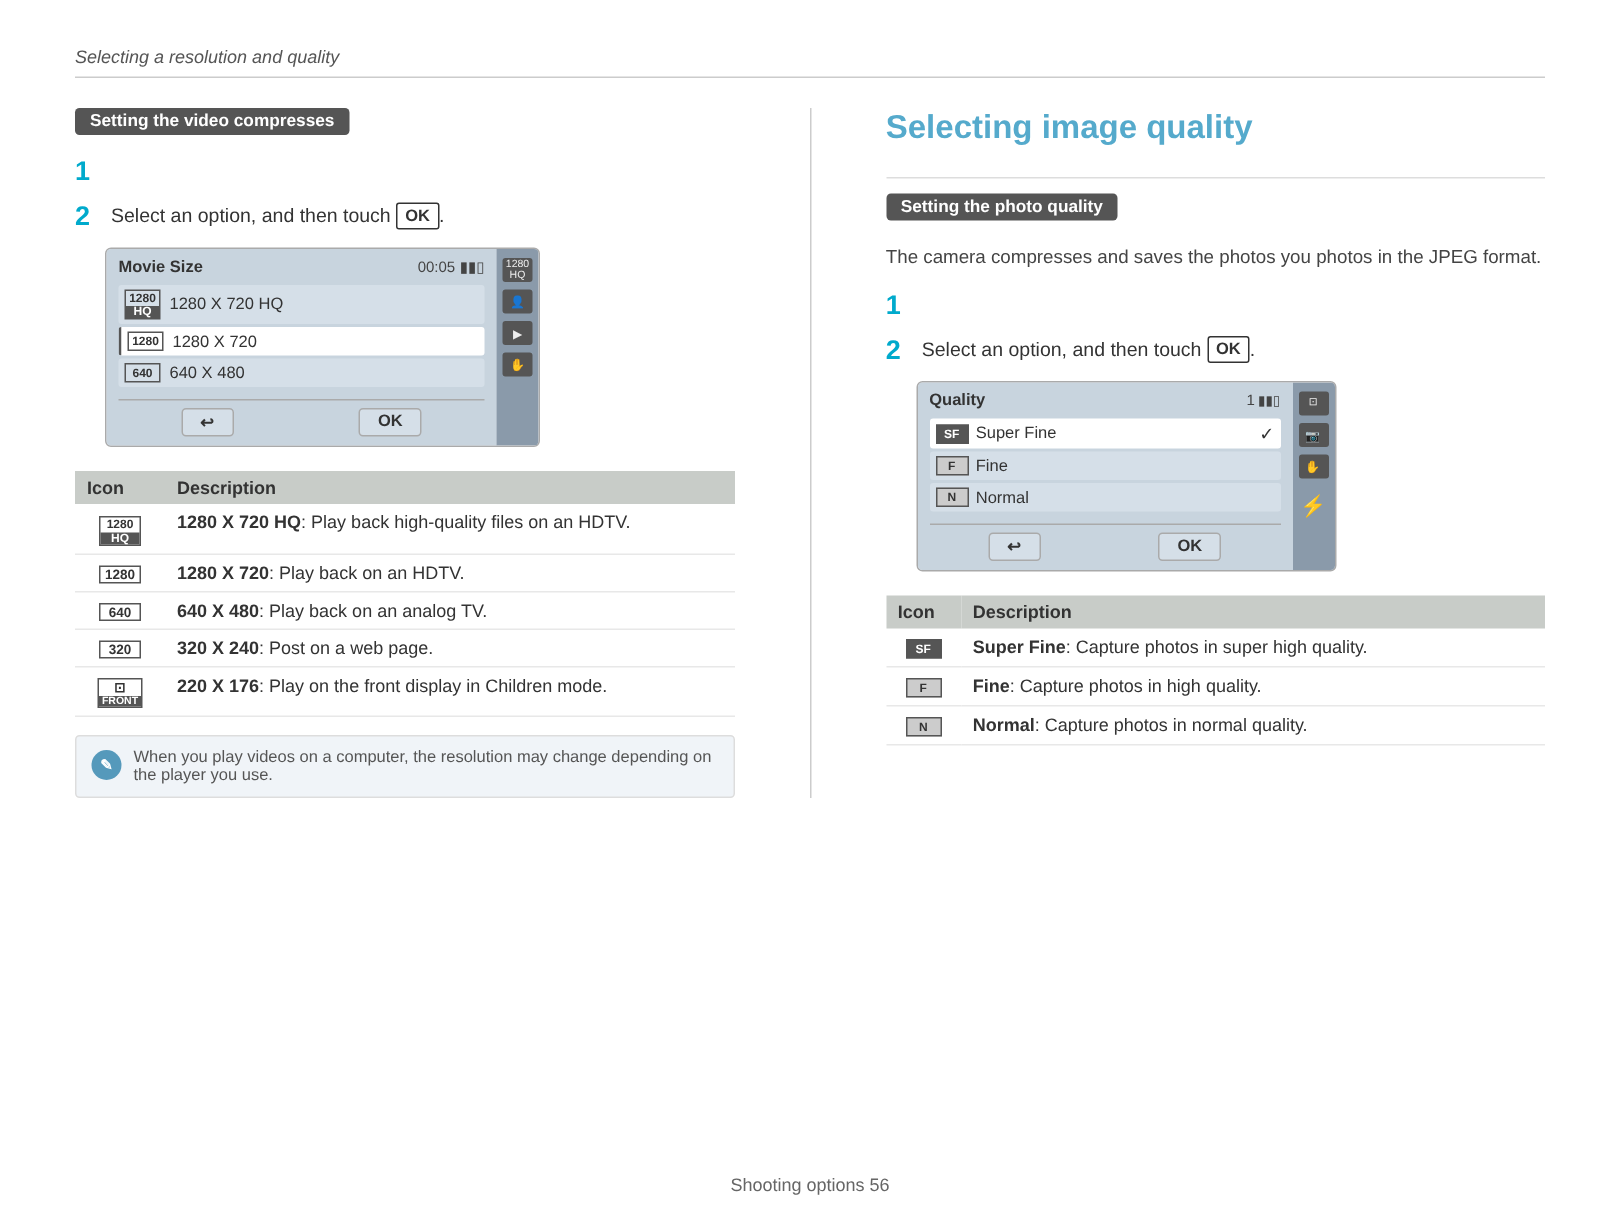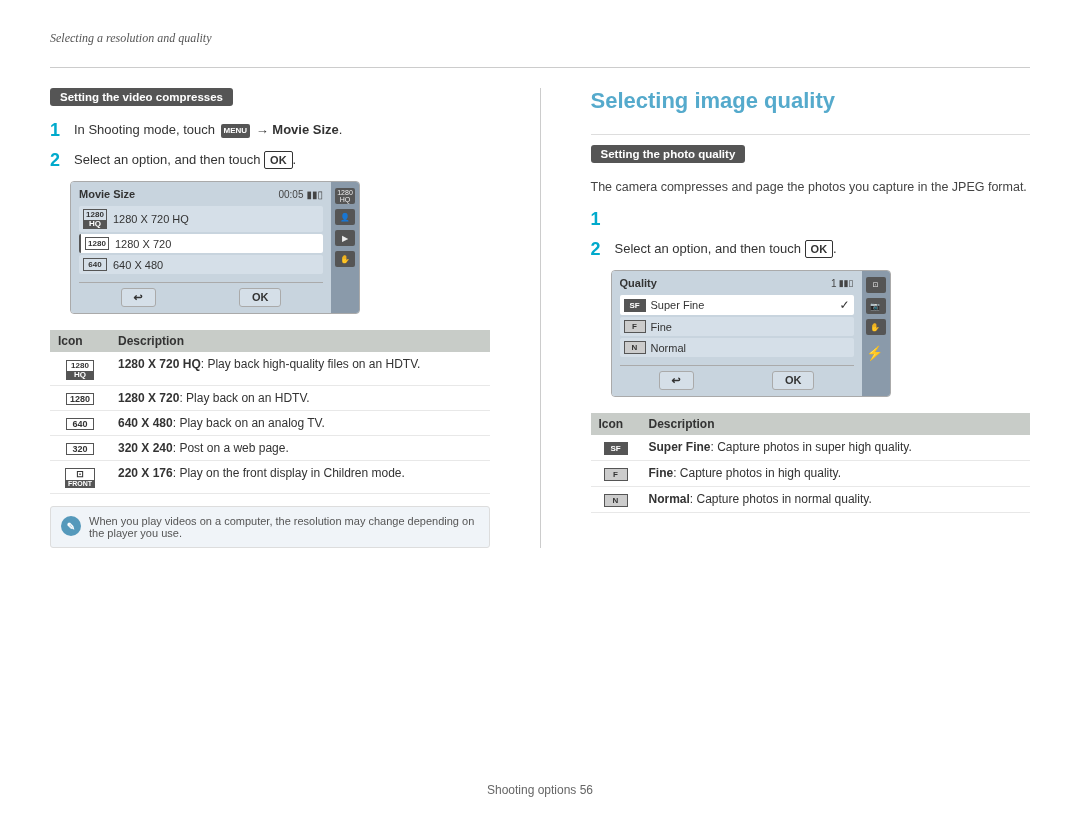"Selecting a resolution and quality" .page-header { font-family: Liberation Serif, serif -> none; padding-bottom: 21px -> 6px }
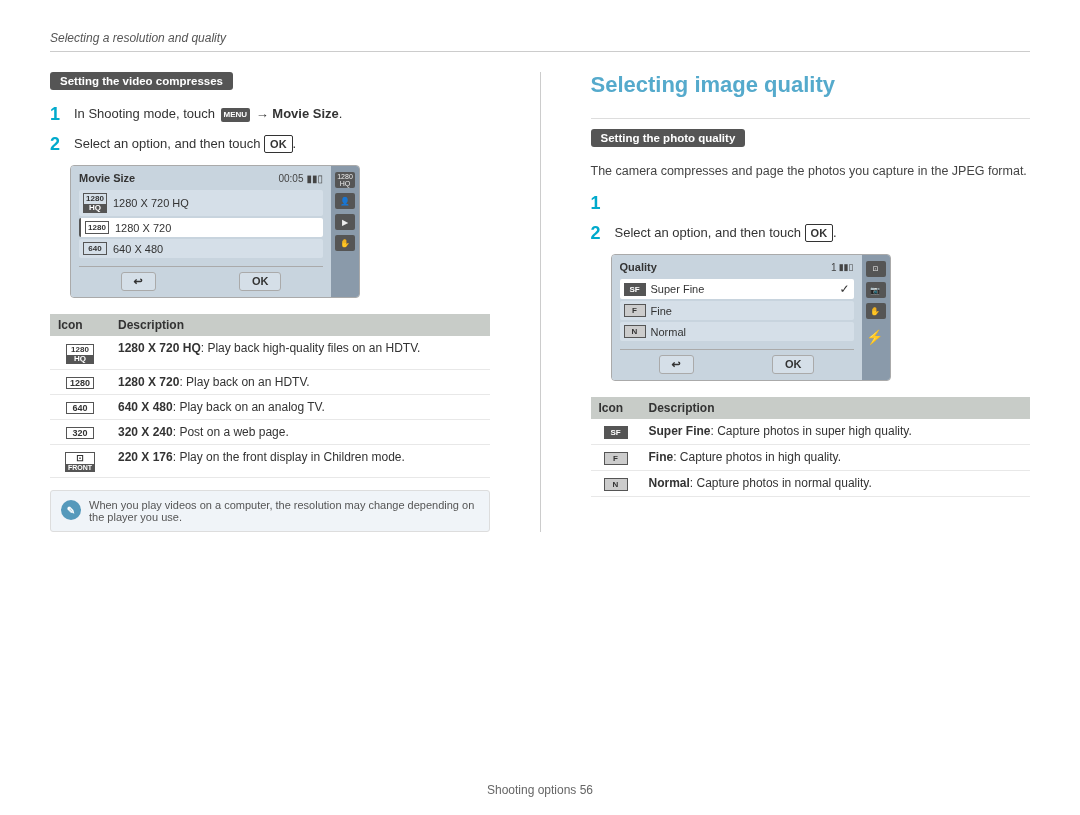"In Shooting mode, touch MENU" span.step-text { html: <span> In Shooting mode, touch <span>MENU</span> → <strong>Movie Size</strong>. </span> -> none }
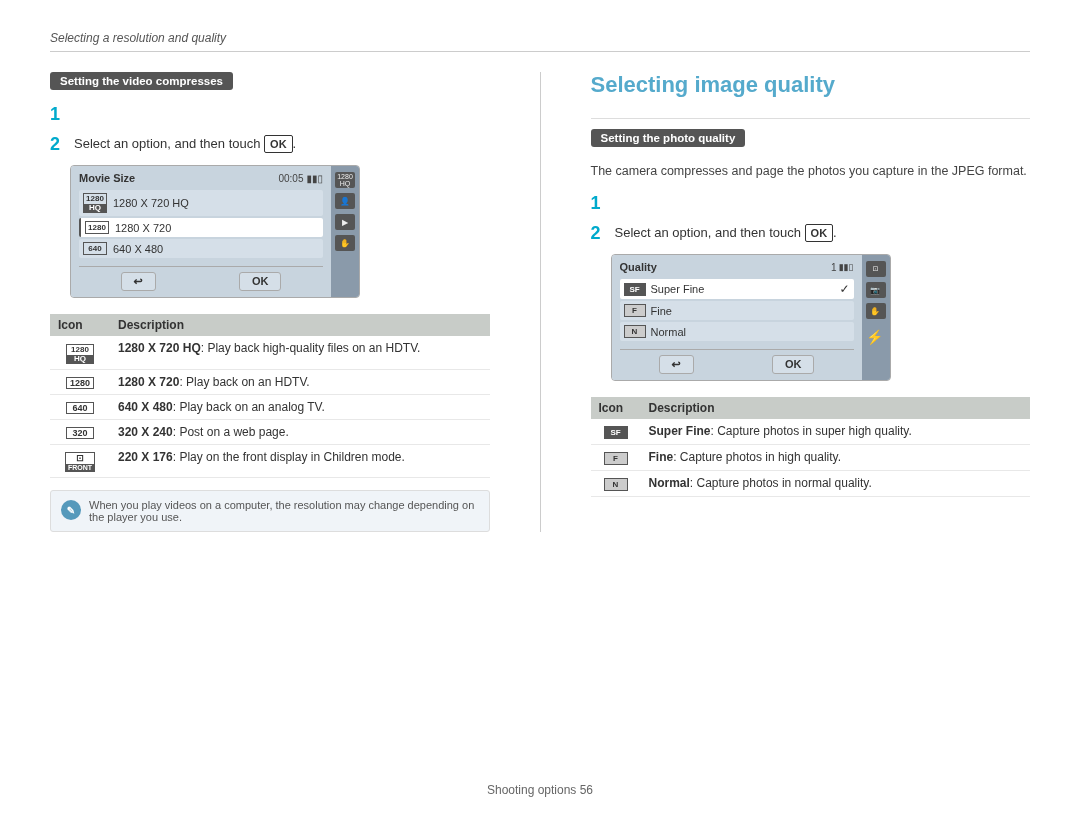"The camera compresses and page" p { text: page the photos you capture -> saves the photos you photos }
